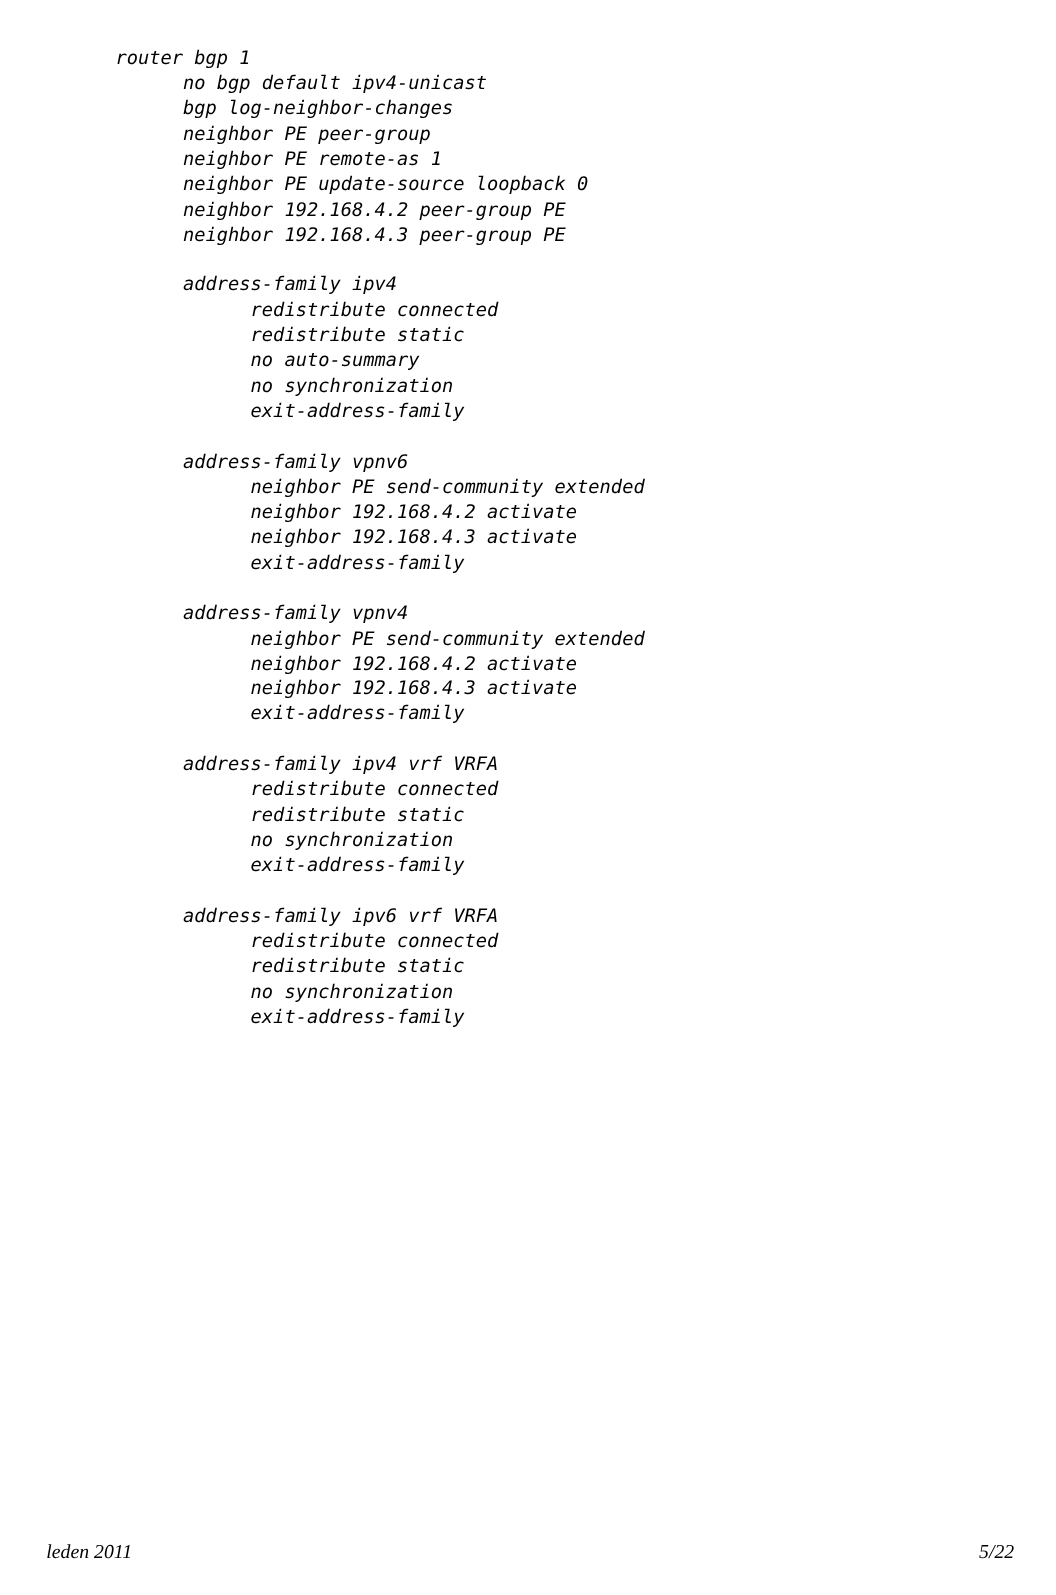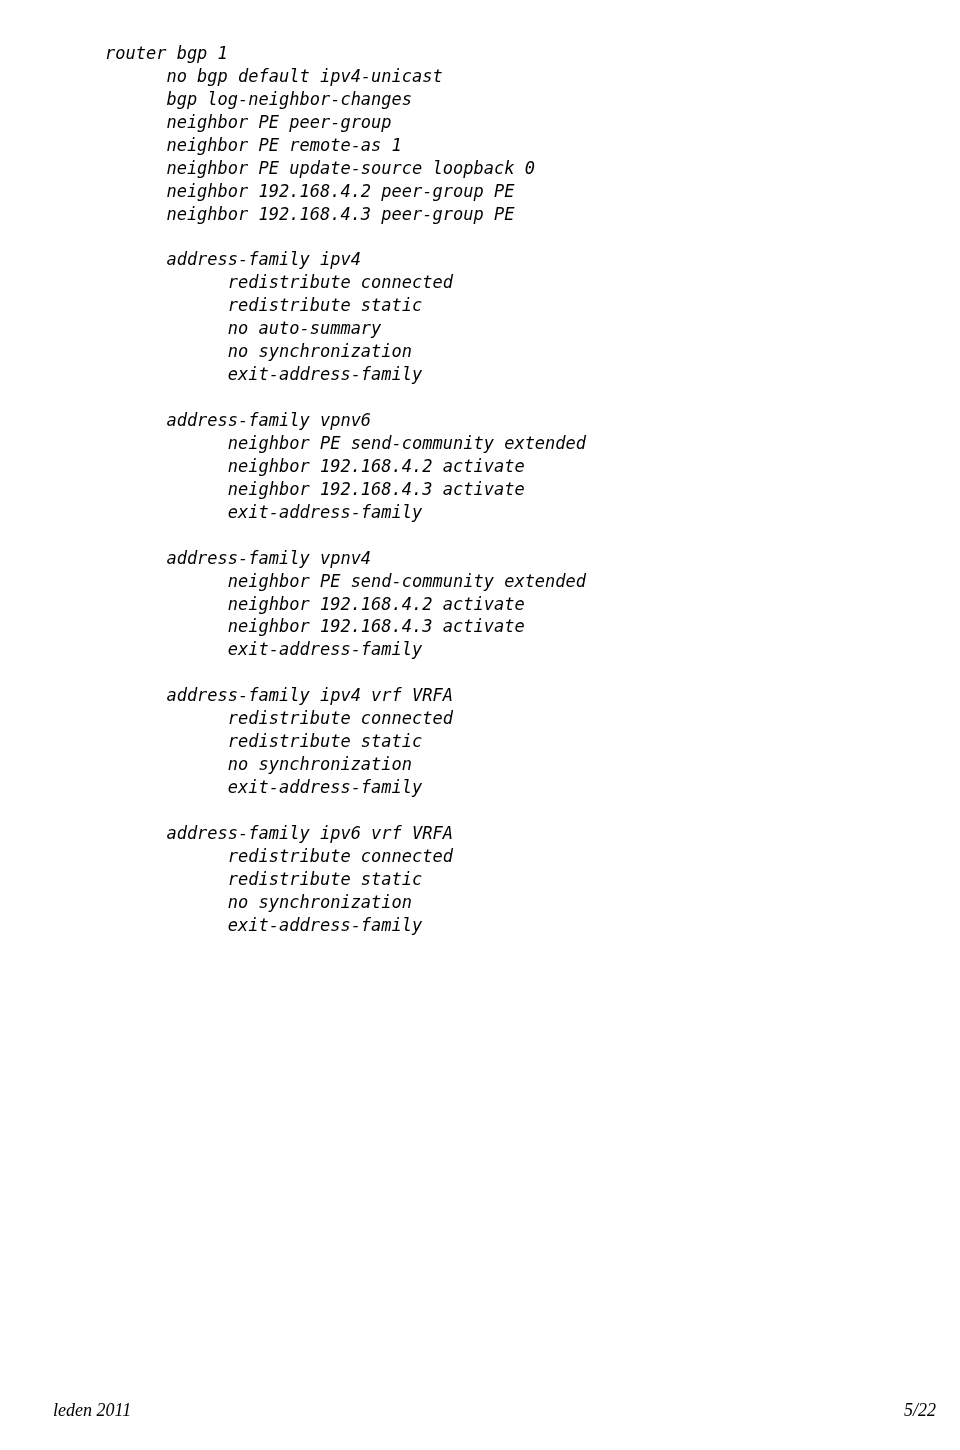"leden 2011" .footer-left { padding-left: 53px -> 42px }
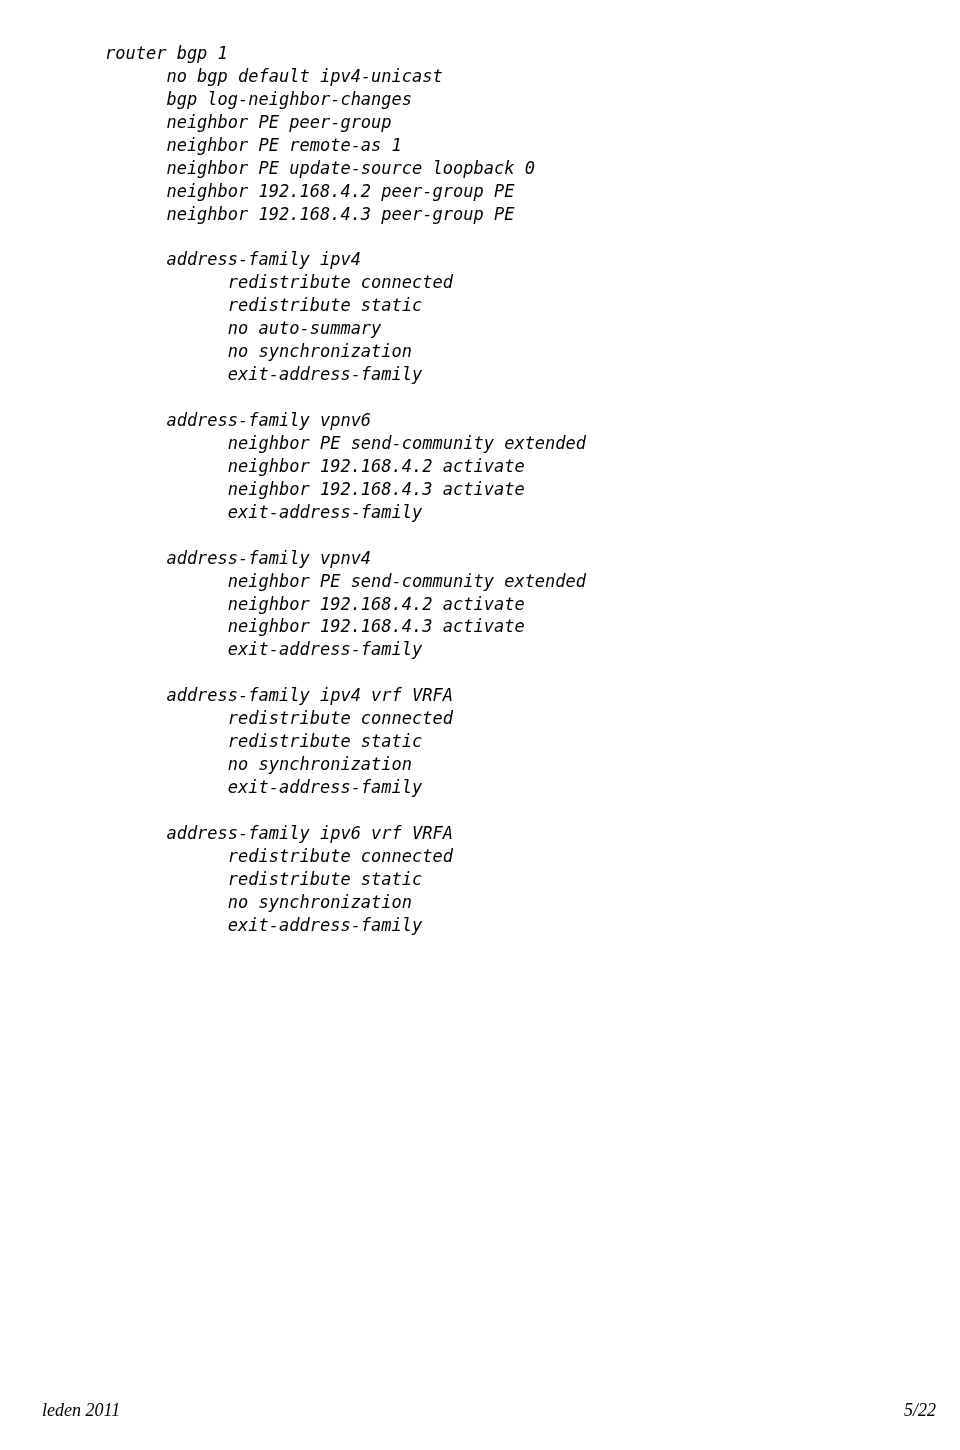"5/22" .footer-right { padding-right: 24px -> 38px }
